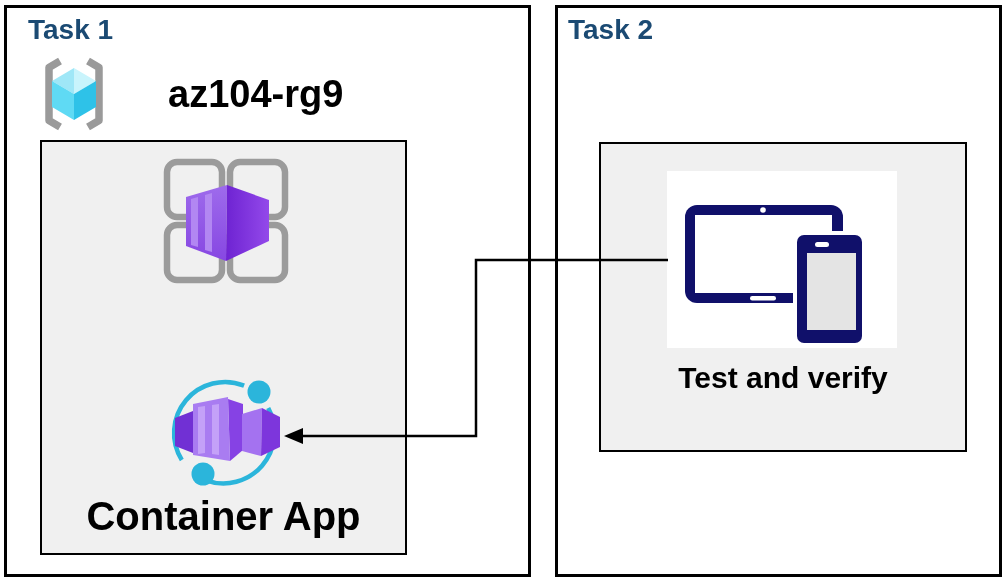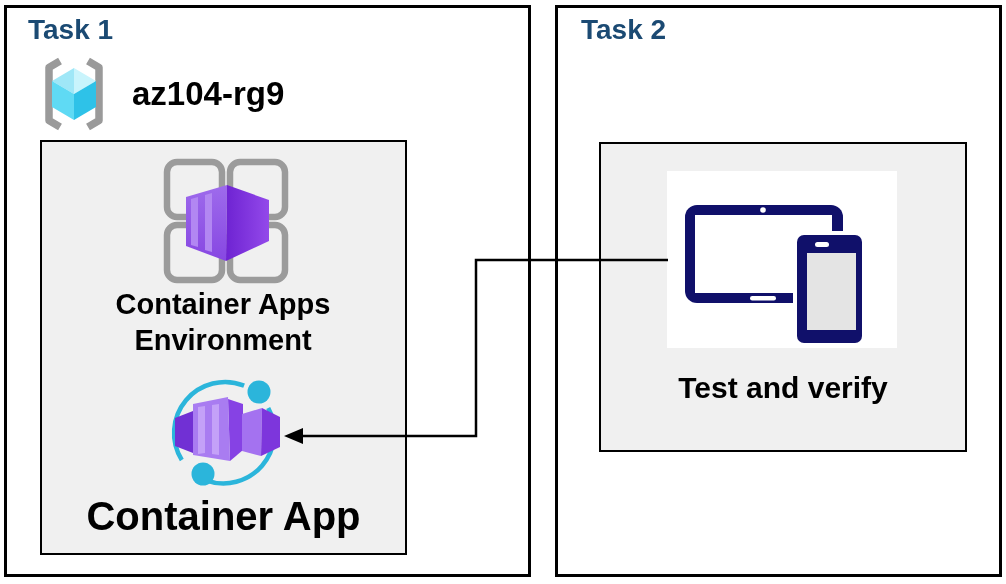"Task 2" #task2 .task-title { left: 23px -> 10px }
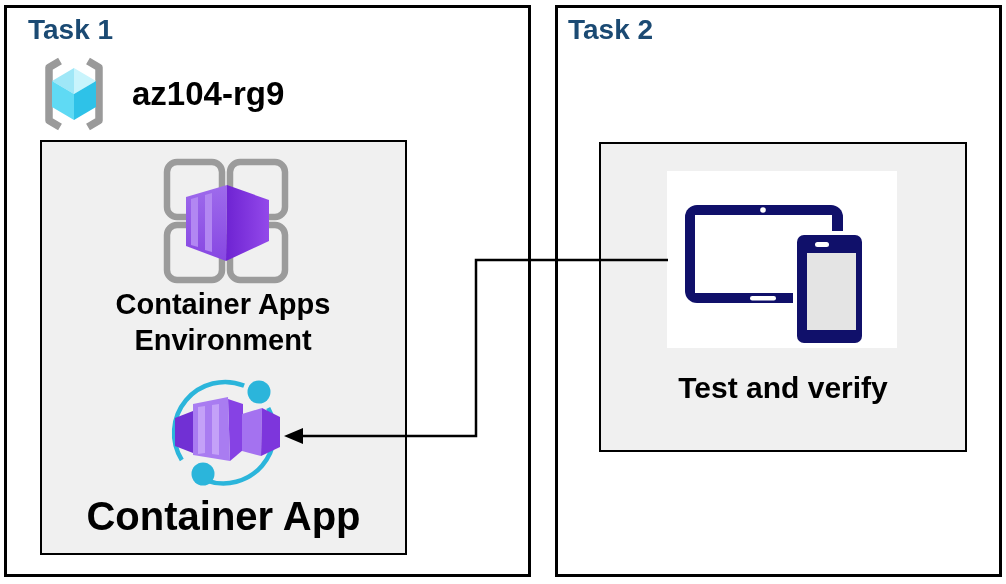"az104-rg9" .rg-name { font-size: 33px -> 38px; margin-left: none -> 36px }
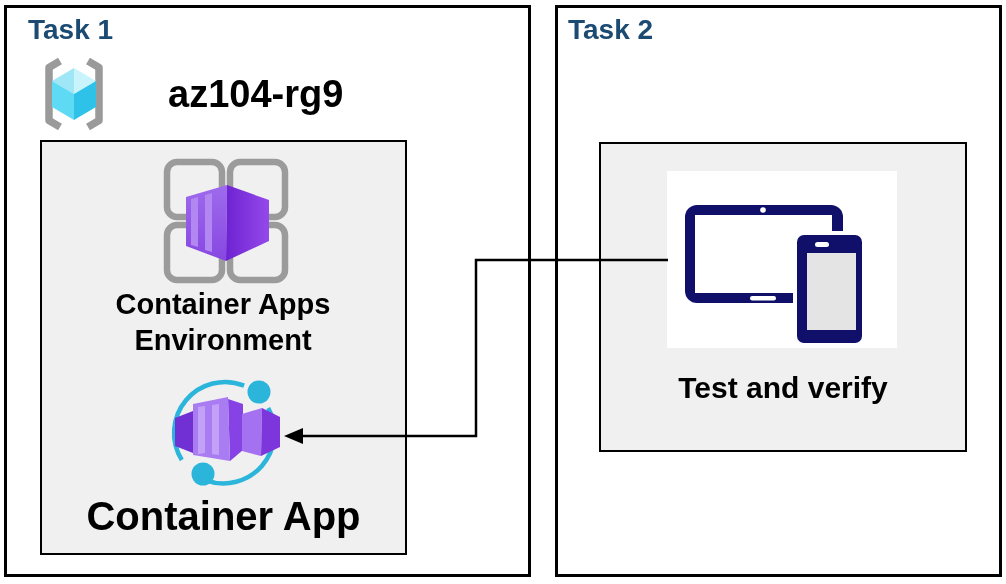"Container Apps Environment" div.node-label { html: <div>Container Apps Environment</div> -> none }
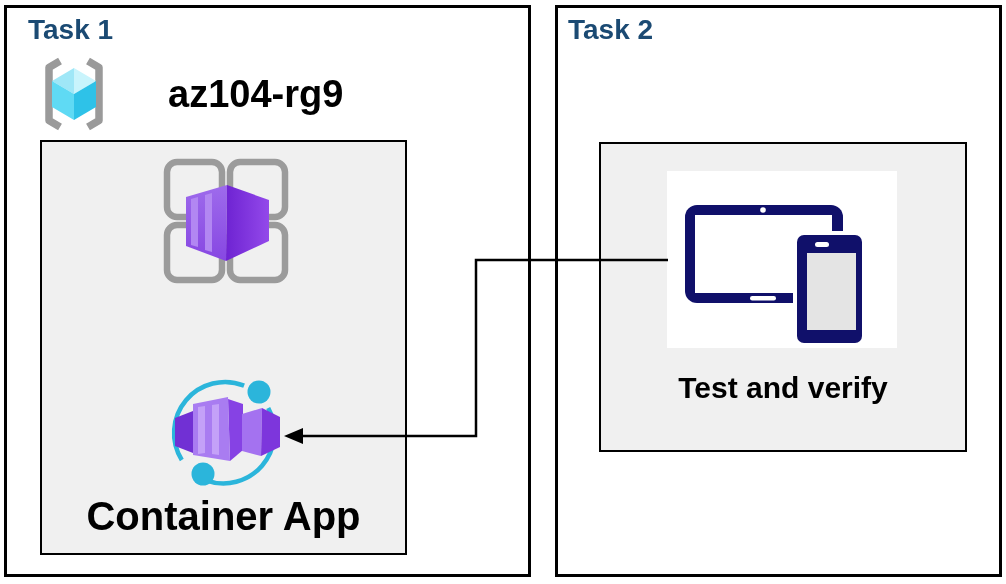"Test and verify" #test-label { top: 226px -> 216px }
